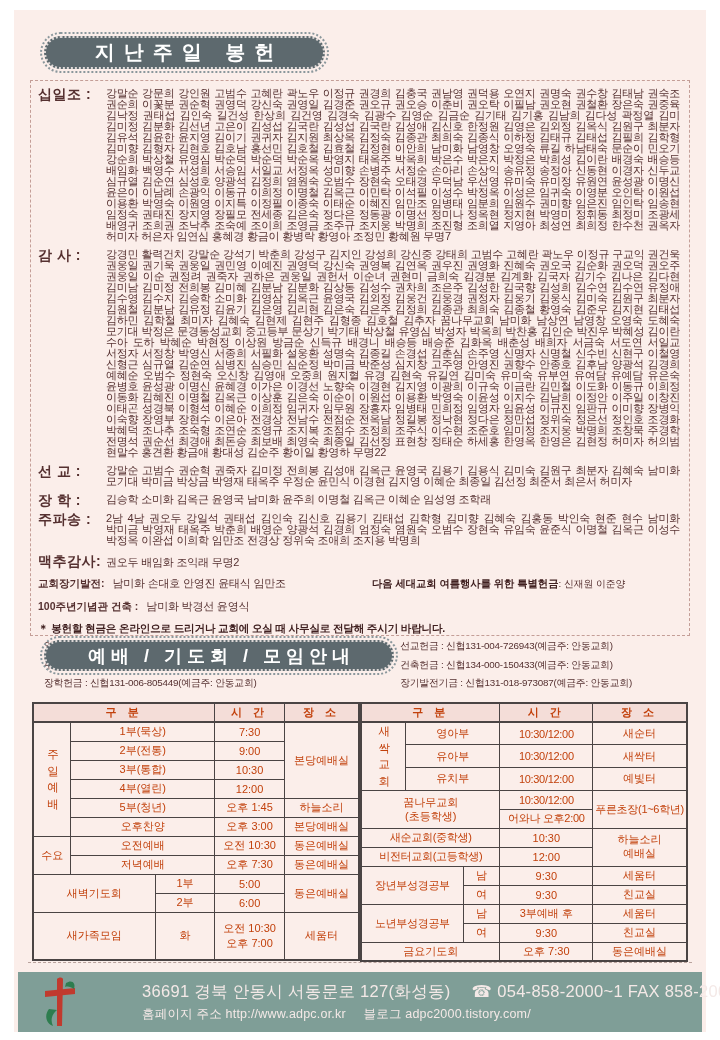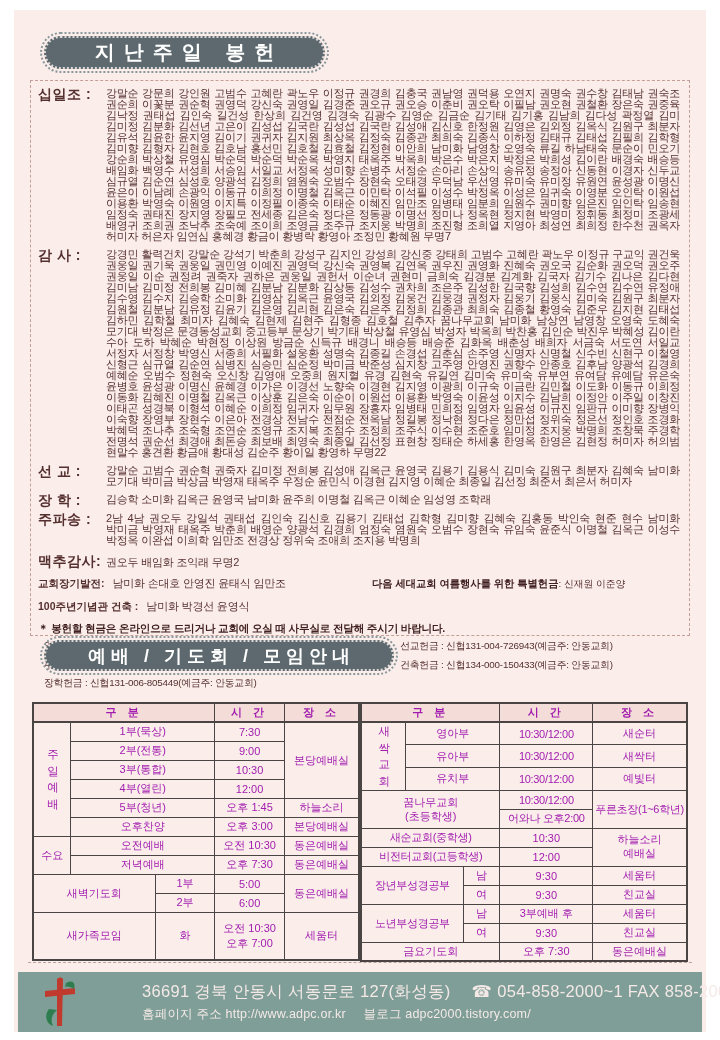"장기발전기금 : 신협131-018-973087(예금주: 안동교회)" span { html: none -> <span>장기발전기금 : 신협131-018-973087(예금주: 안동교회)</span> }
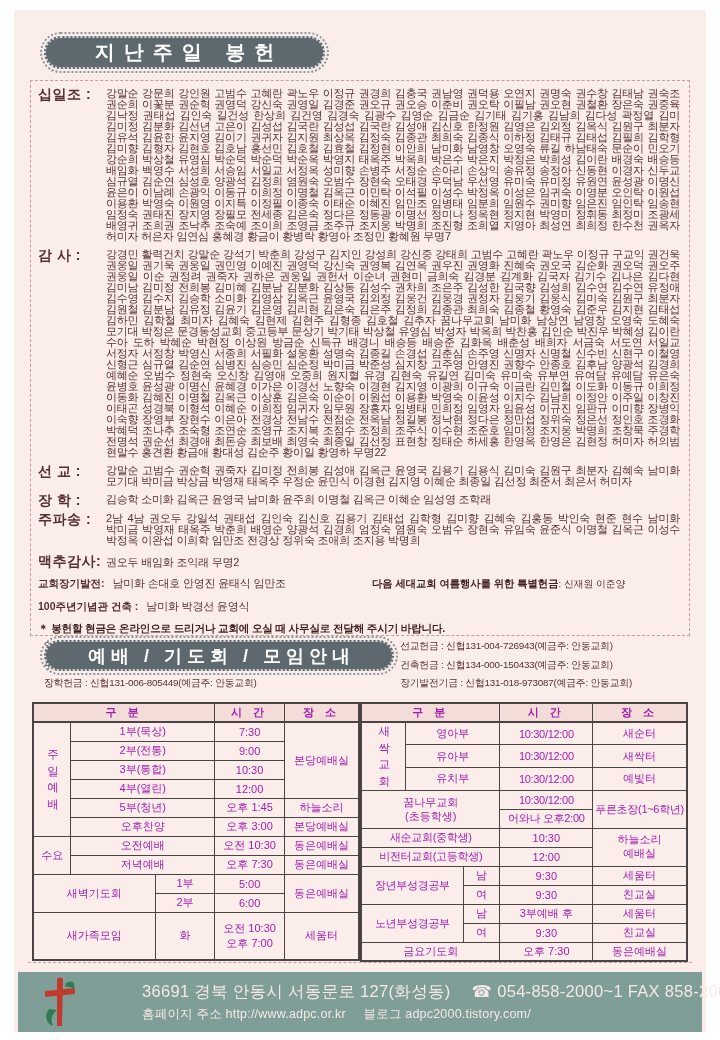"구 분" table.tbl { color: #a21caf -> #c2410c }
